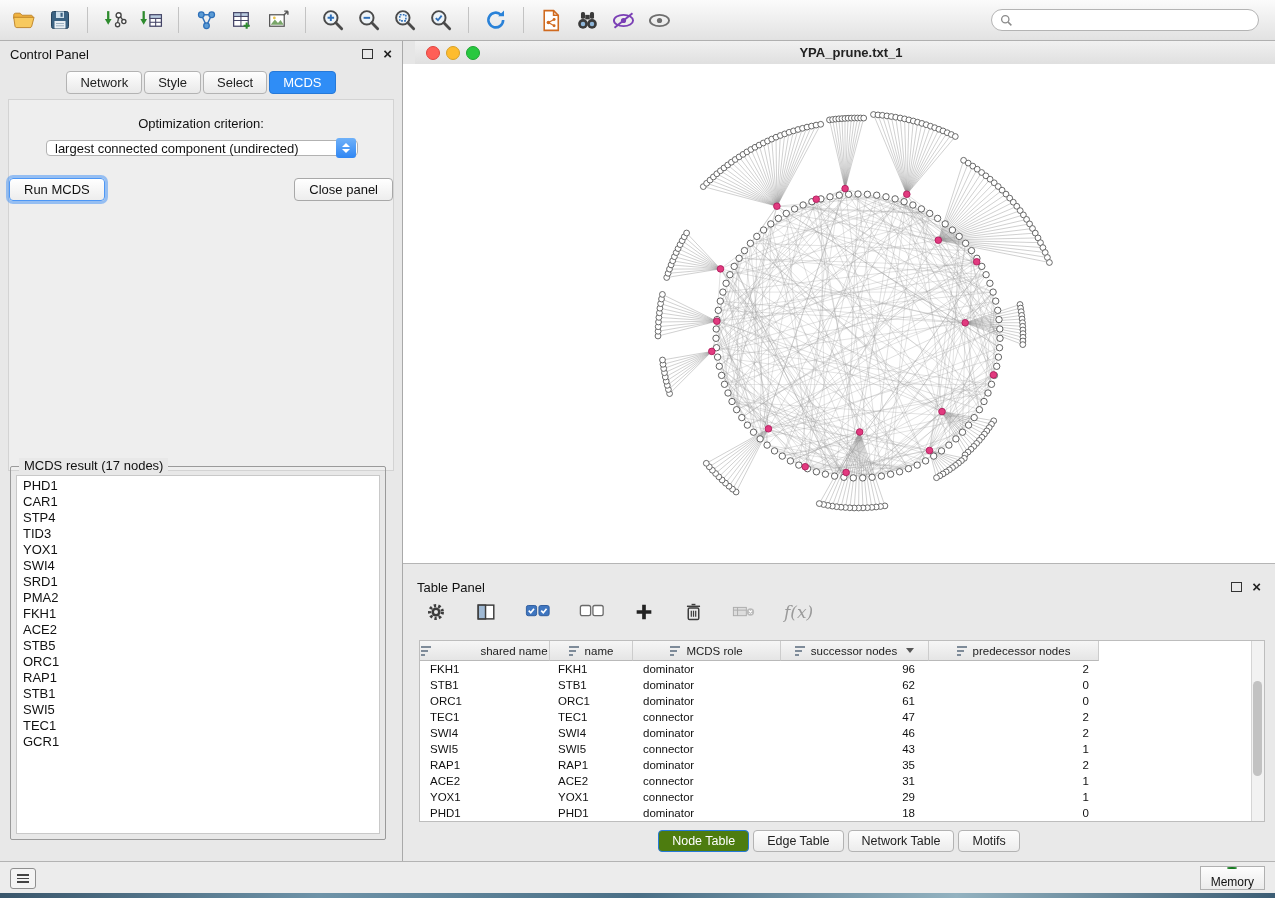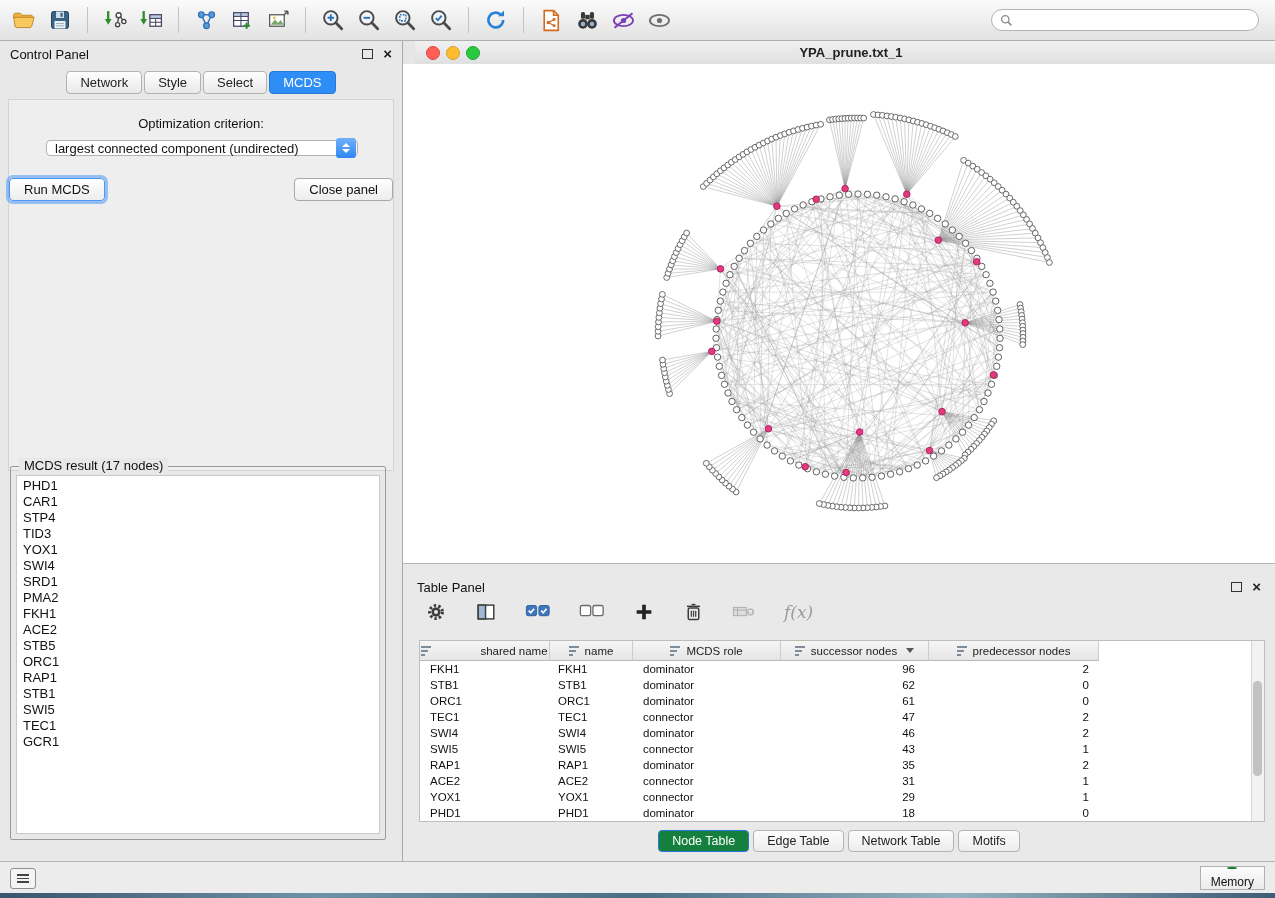"Node Table" .tp-tab.active { background: #15803d -> #4d7c0f }
